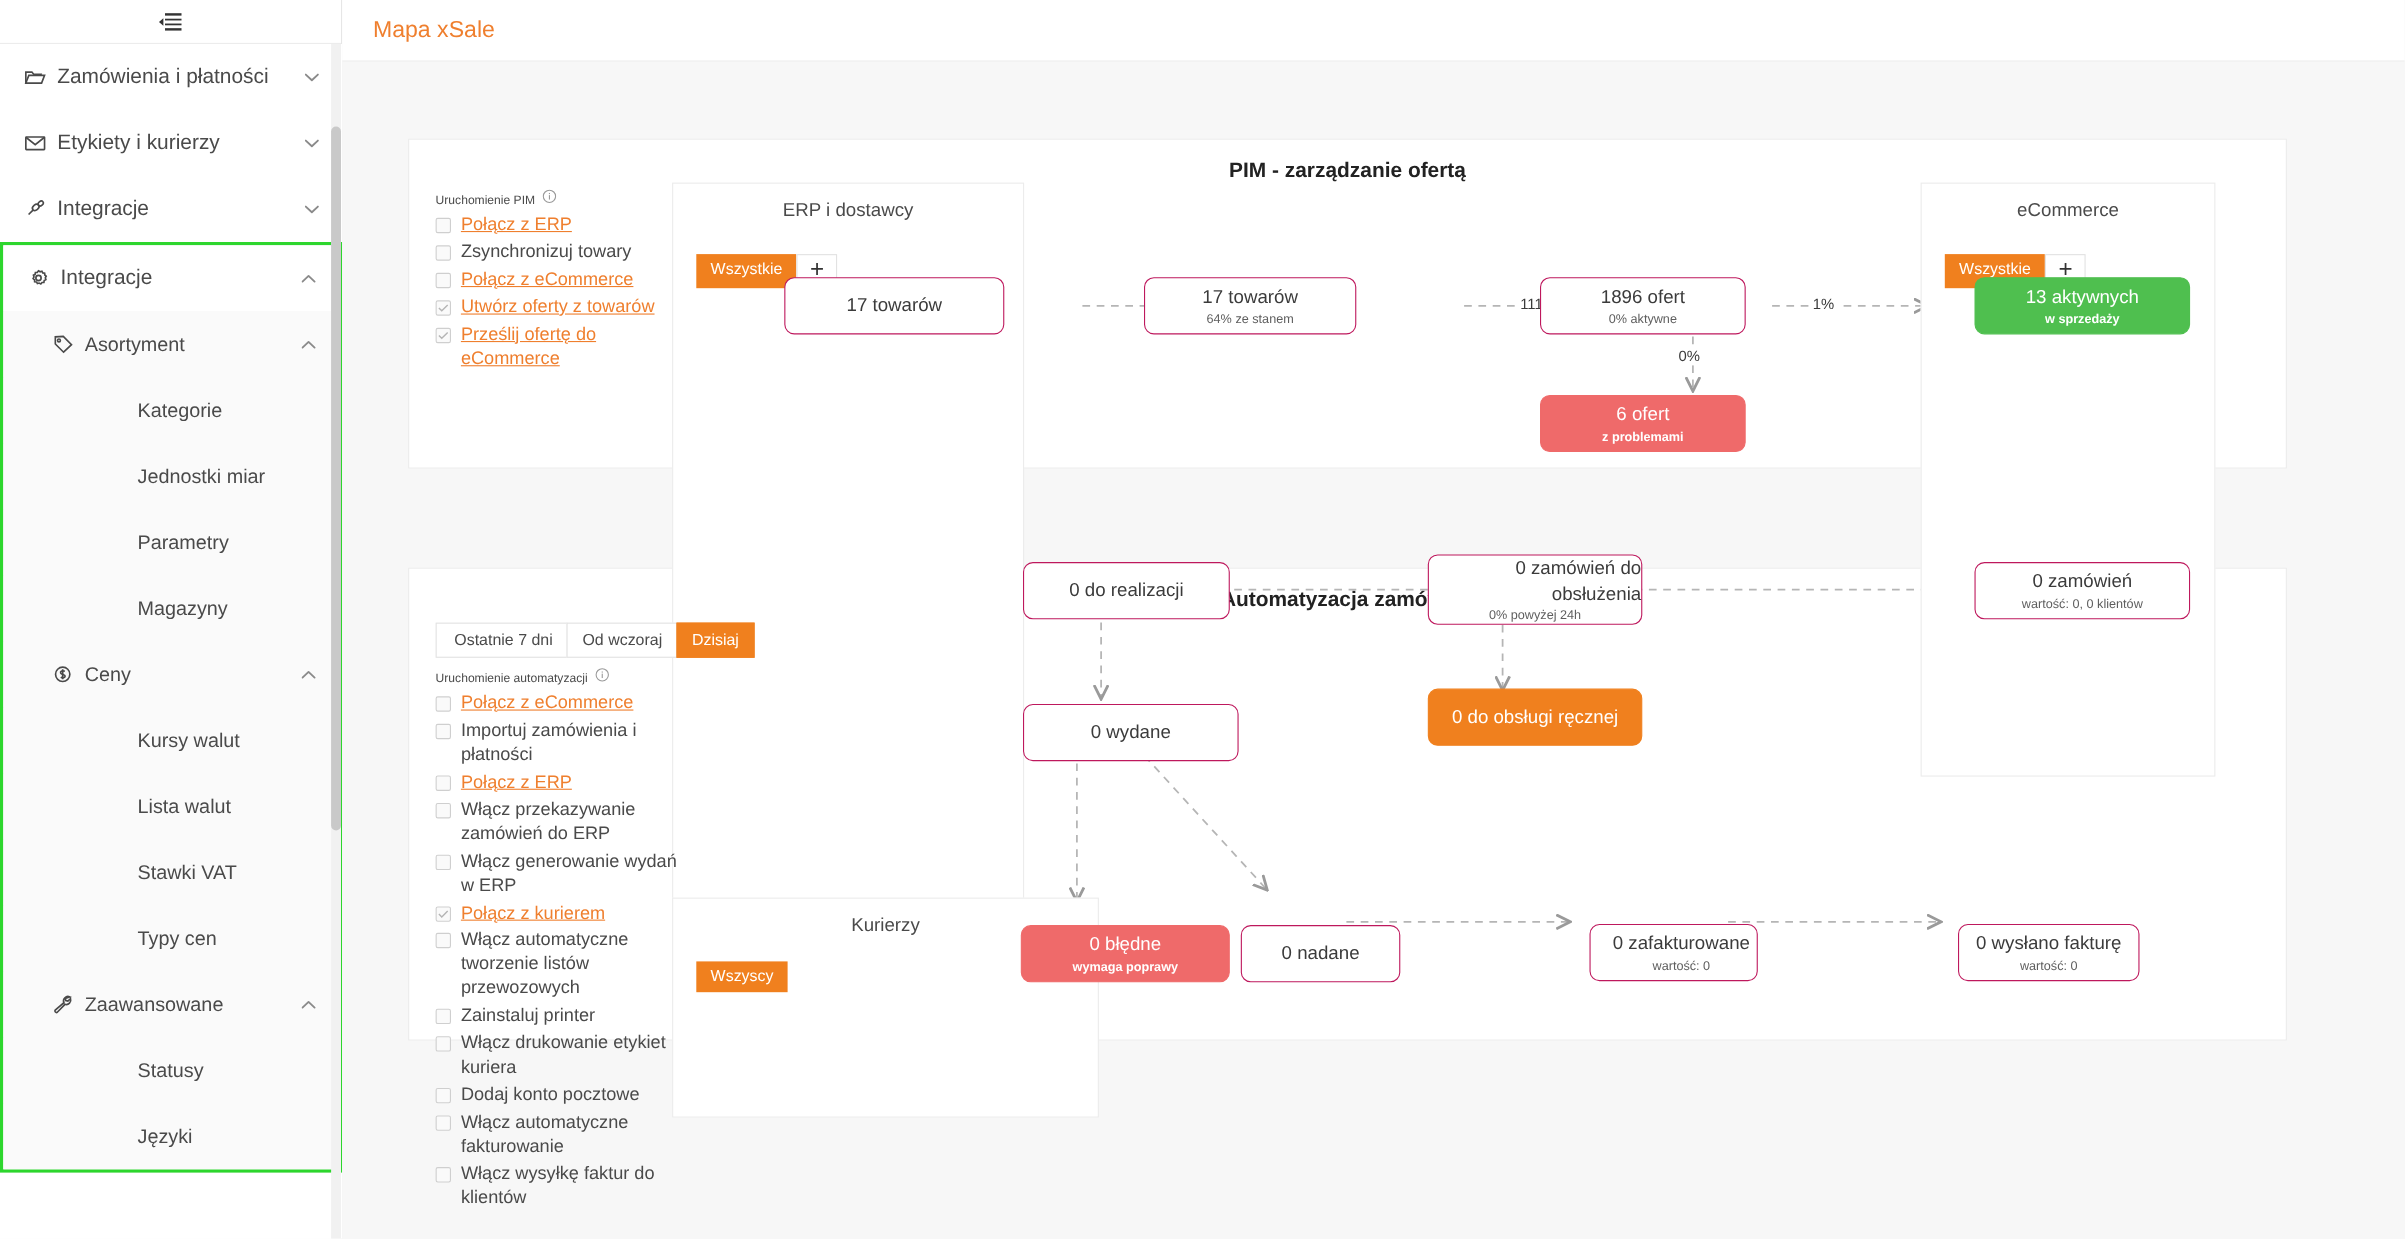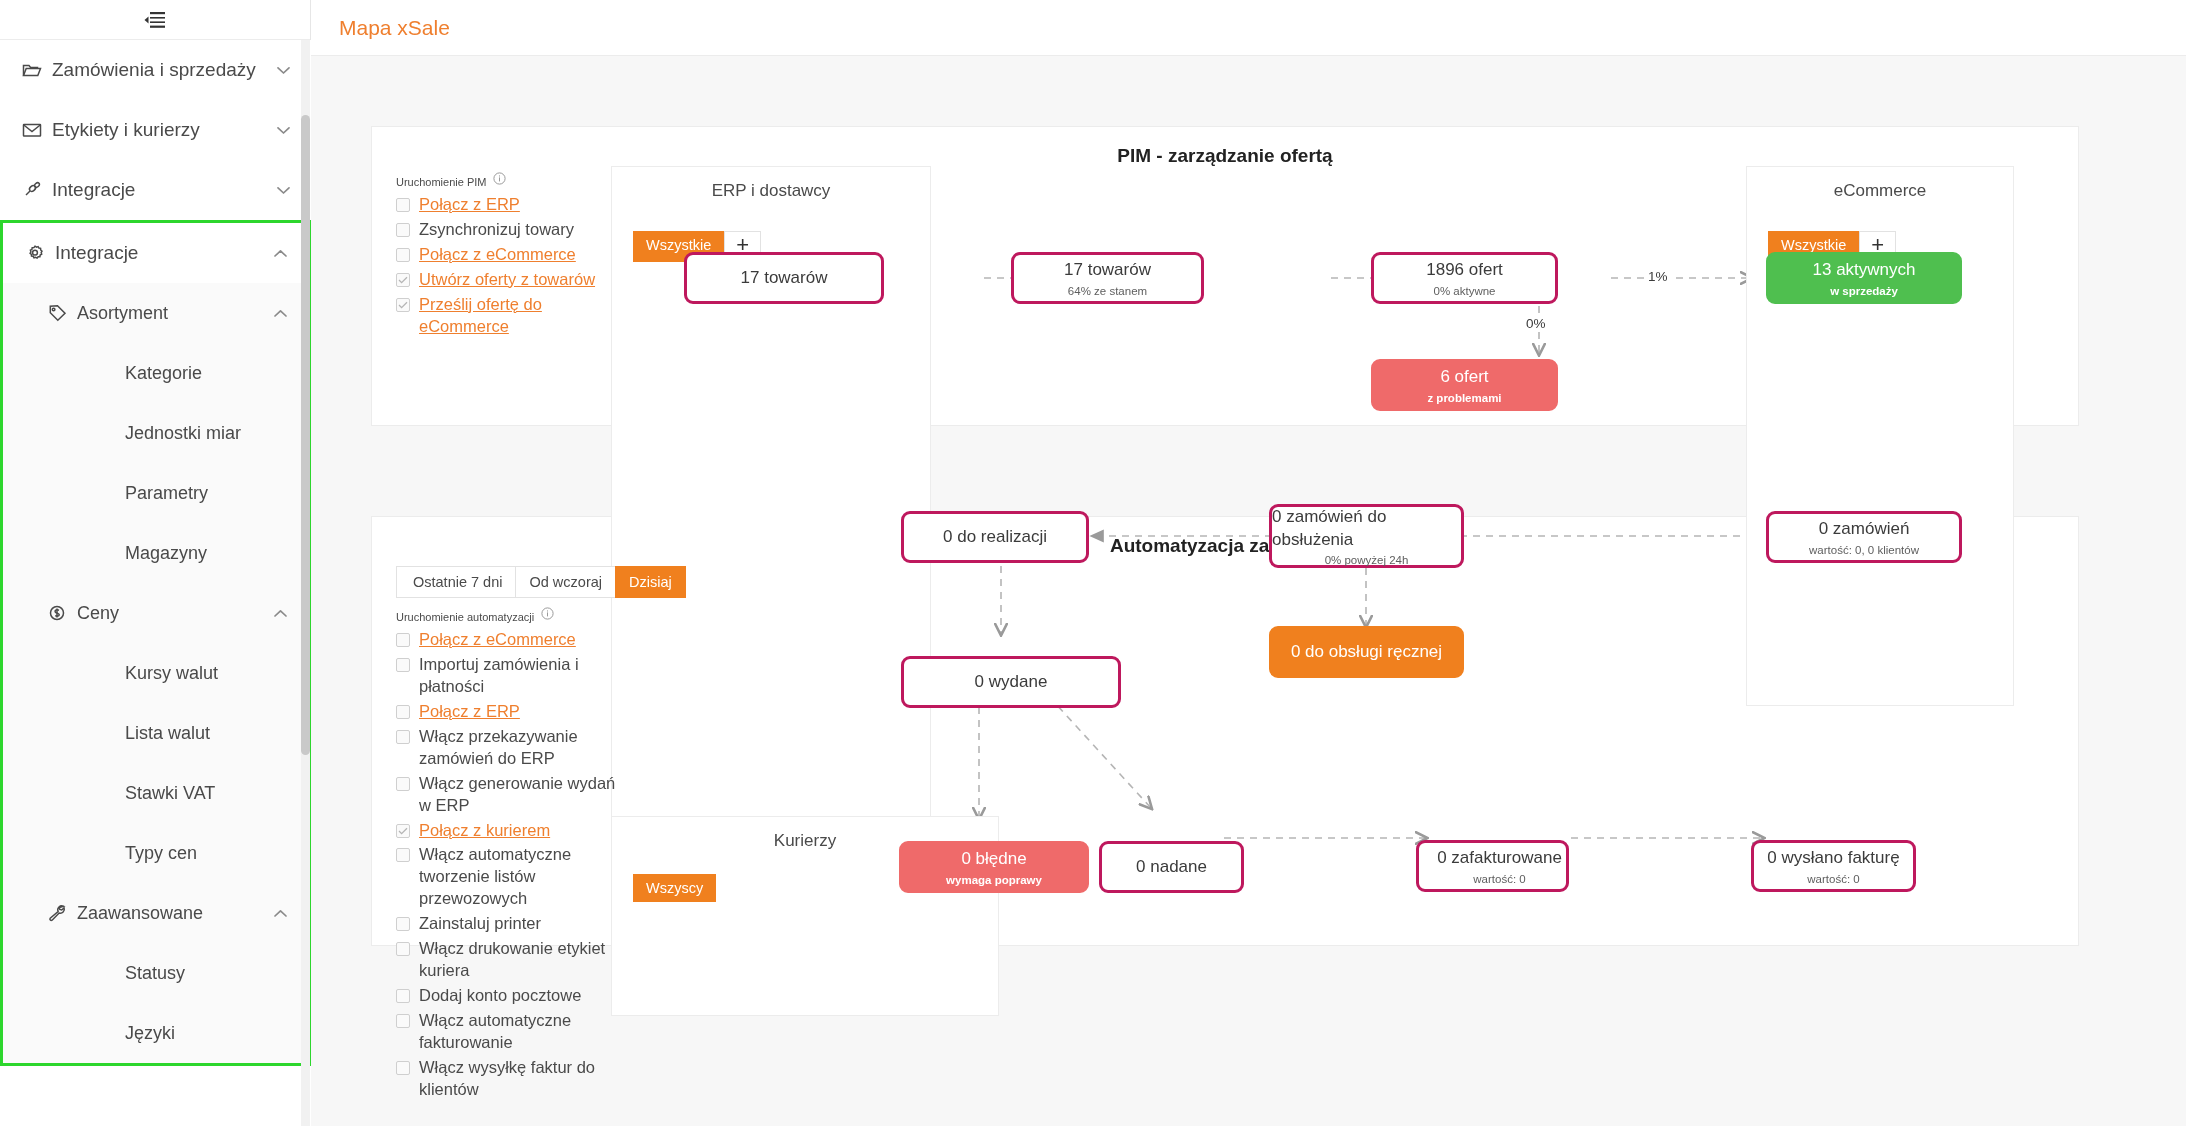"Zamówienia i sprzedaży" span.nav-label { text: sprzedaży -> płatności }
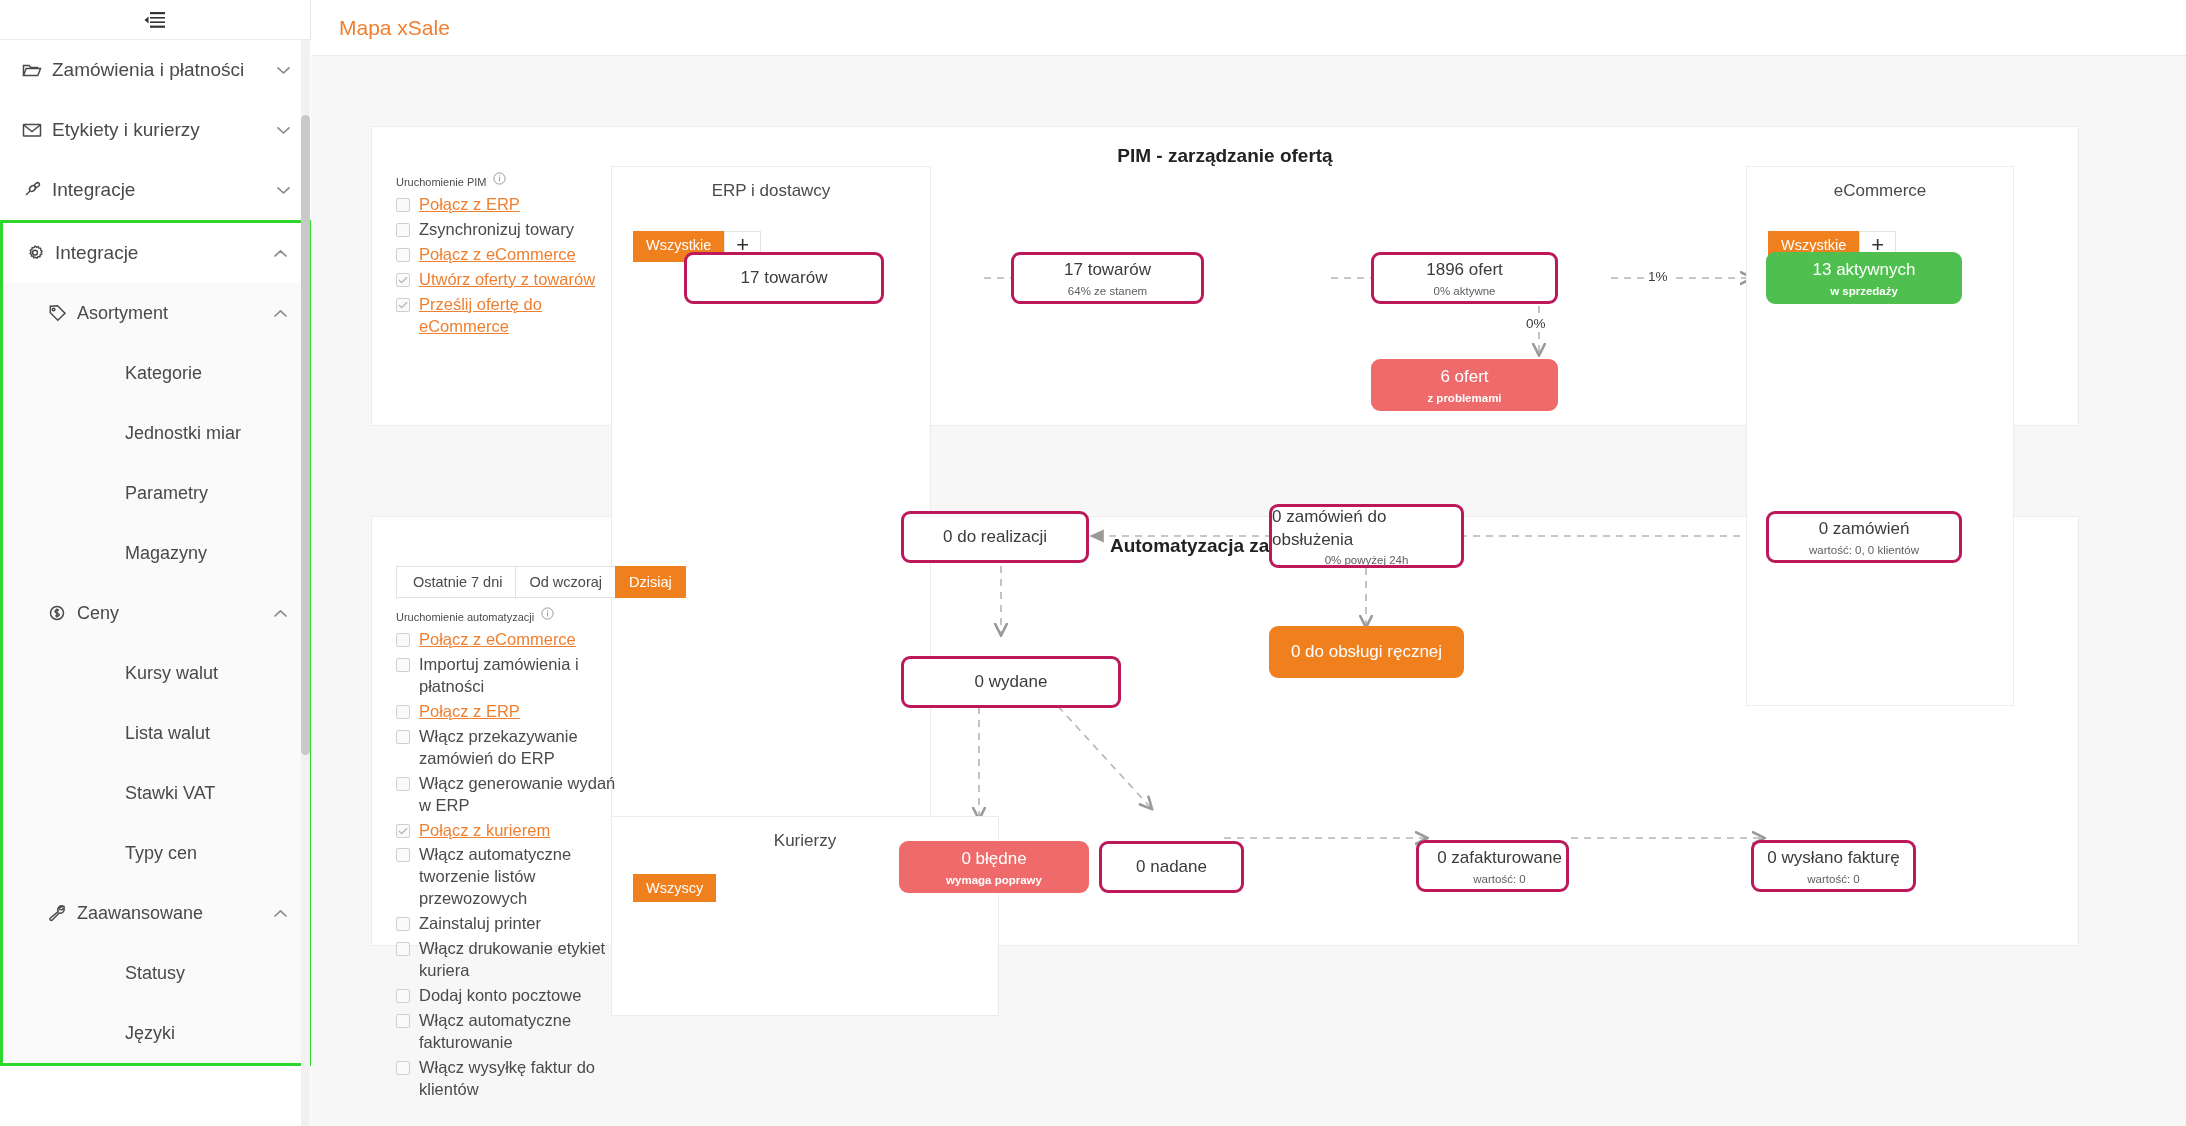"17 towarów" .node { border: 3px solid #be185d -> 1px solid #be185d; margin-left: none -> 29px; text-align: left -> right }
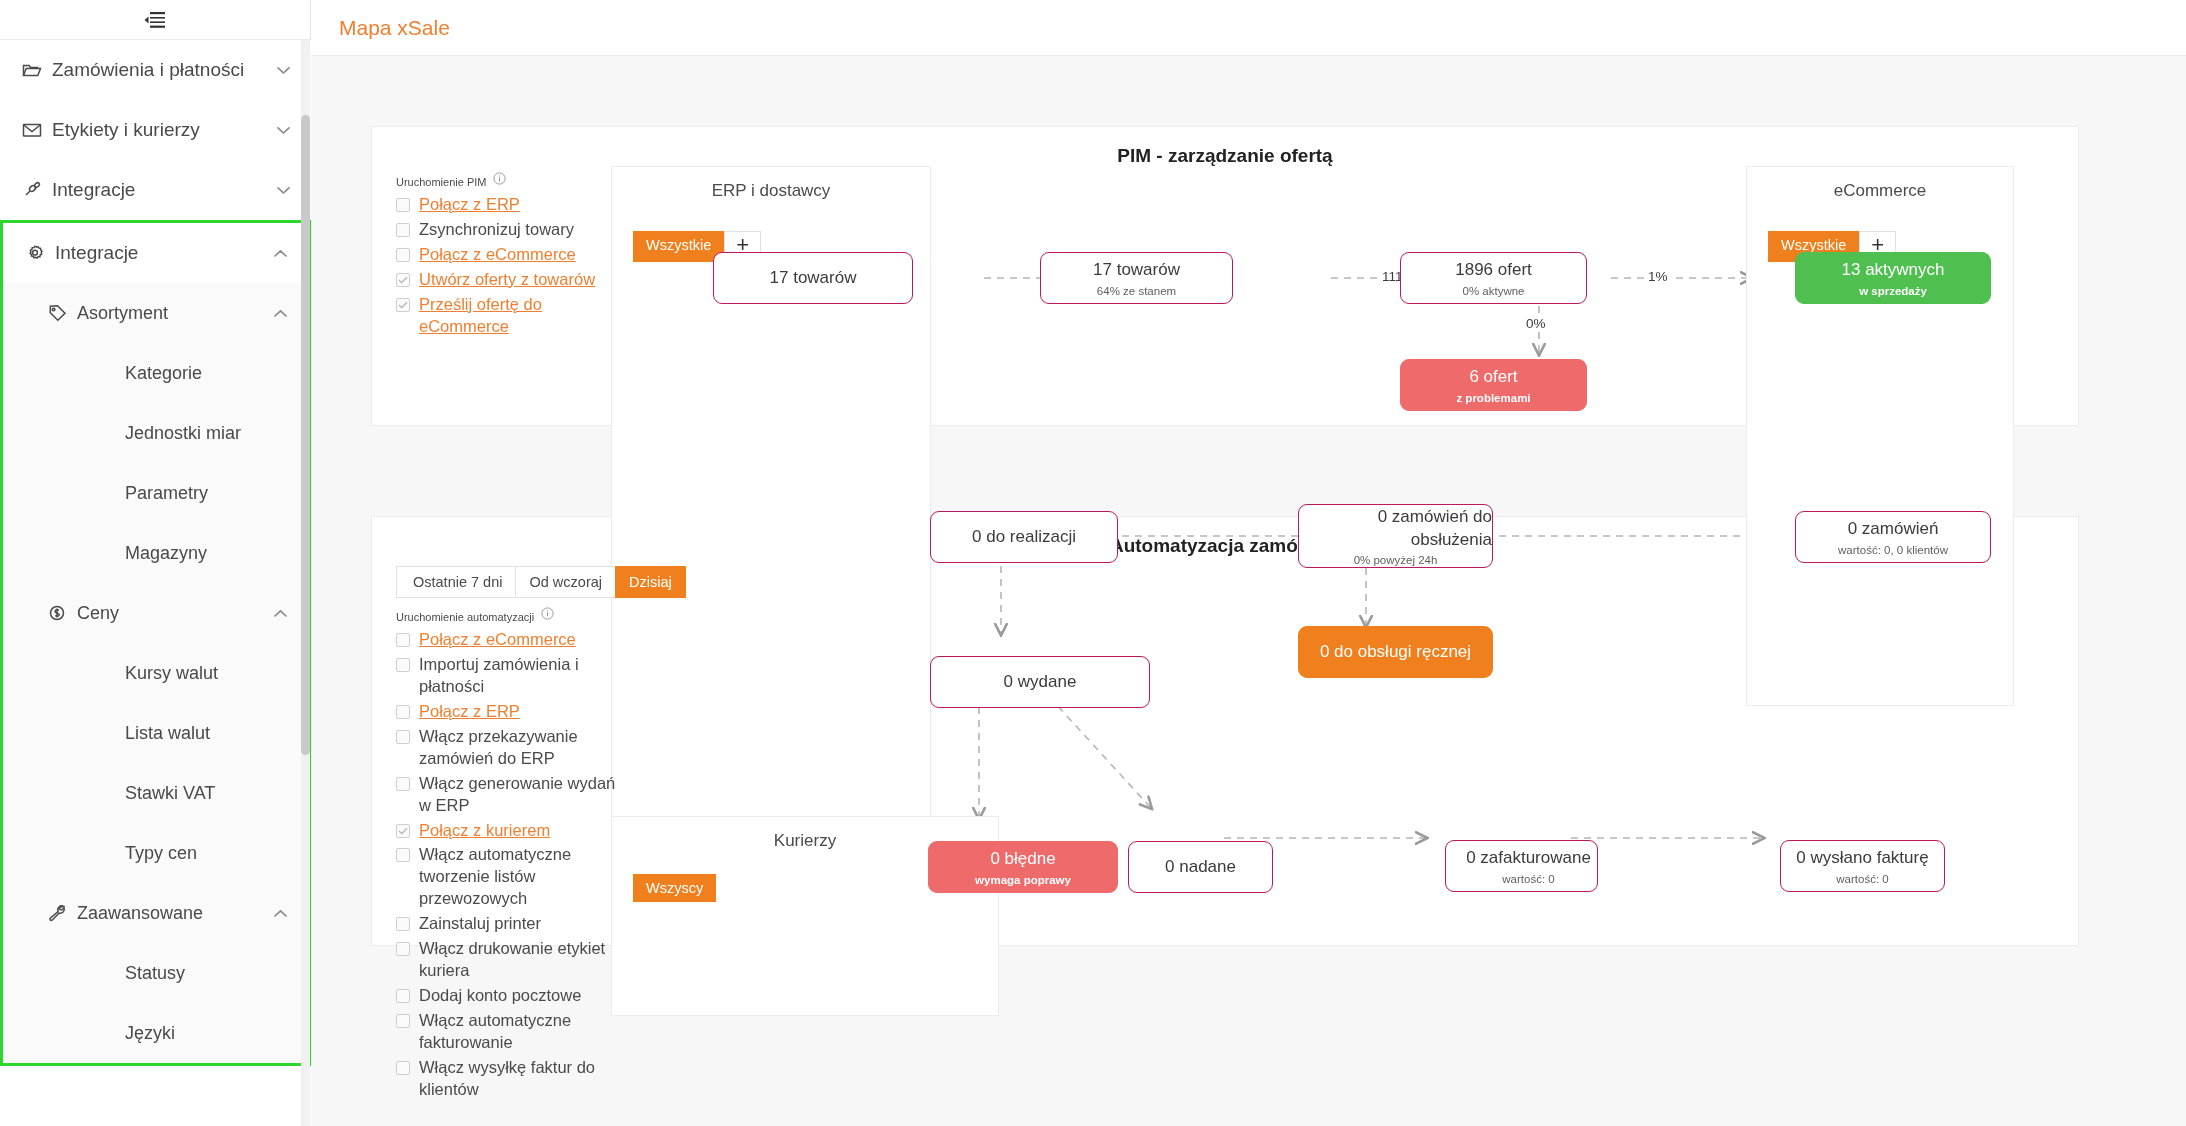"0 wydane" div.node { top: 600px -> 584px; width: 220px -> 196px }
